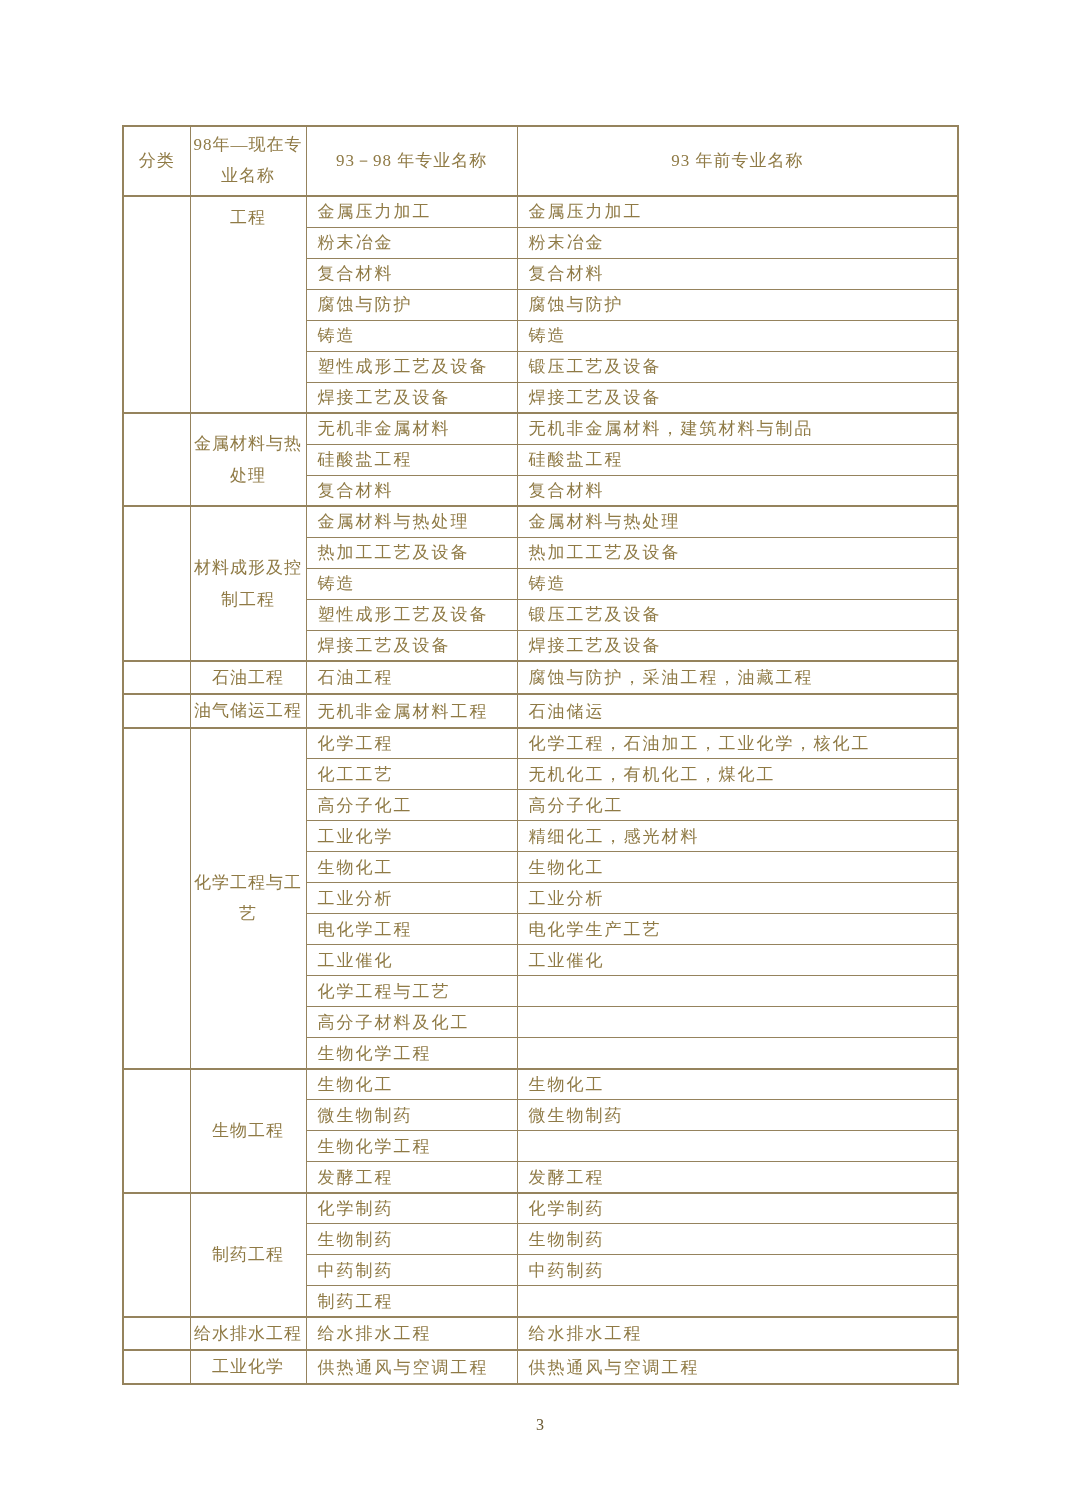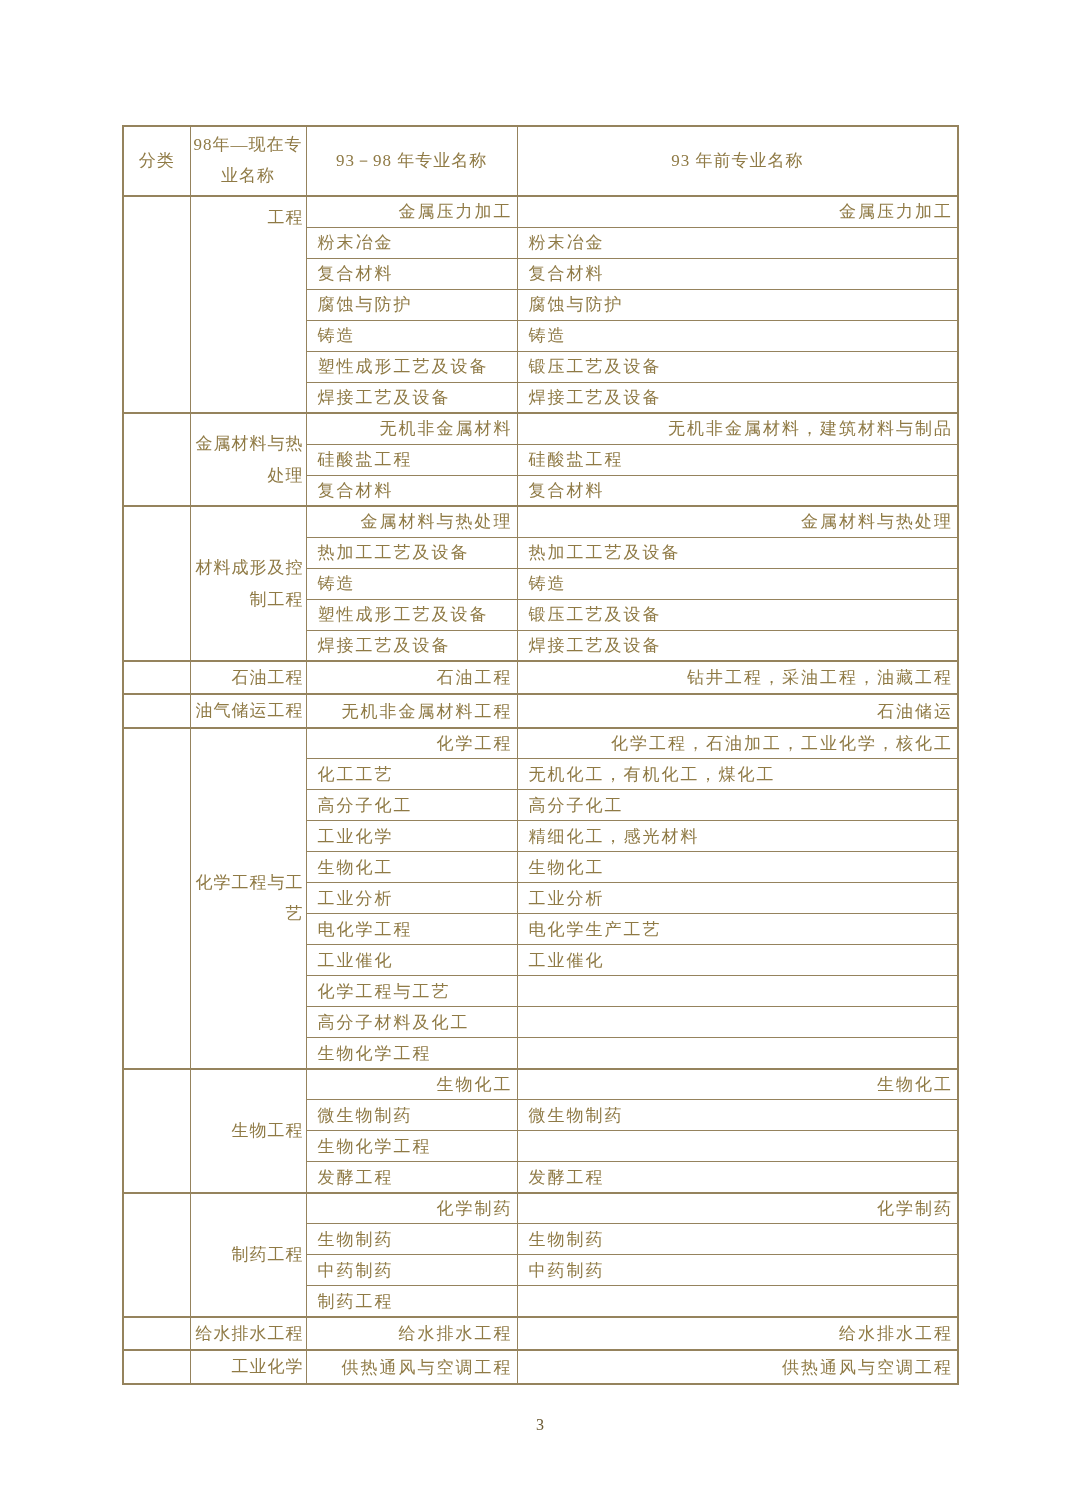"工程" tr.section-start td { text-align: right -> none }
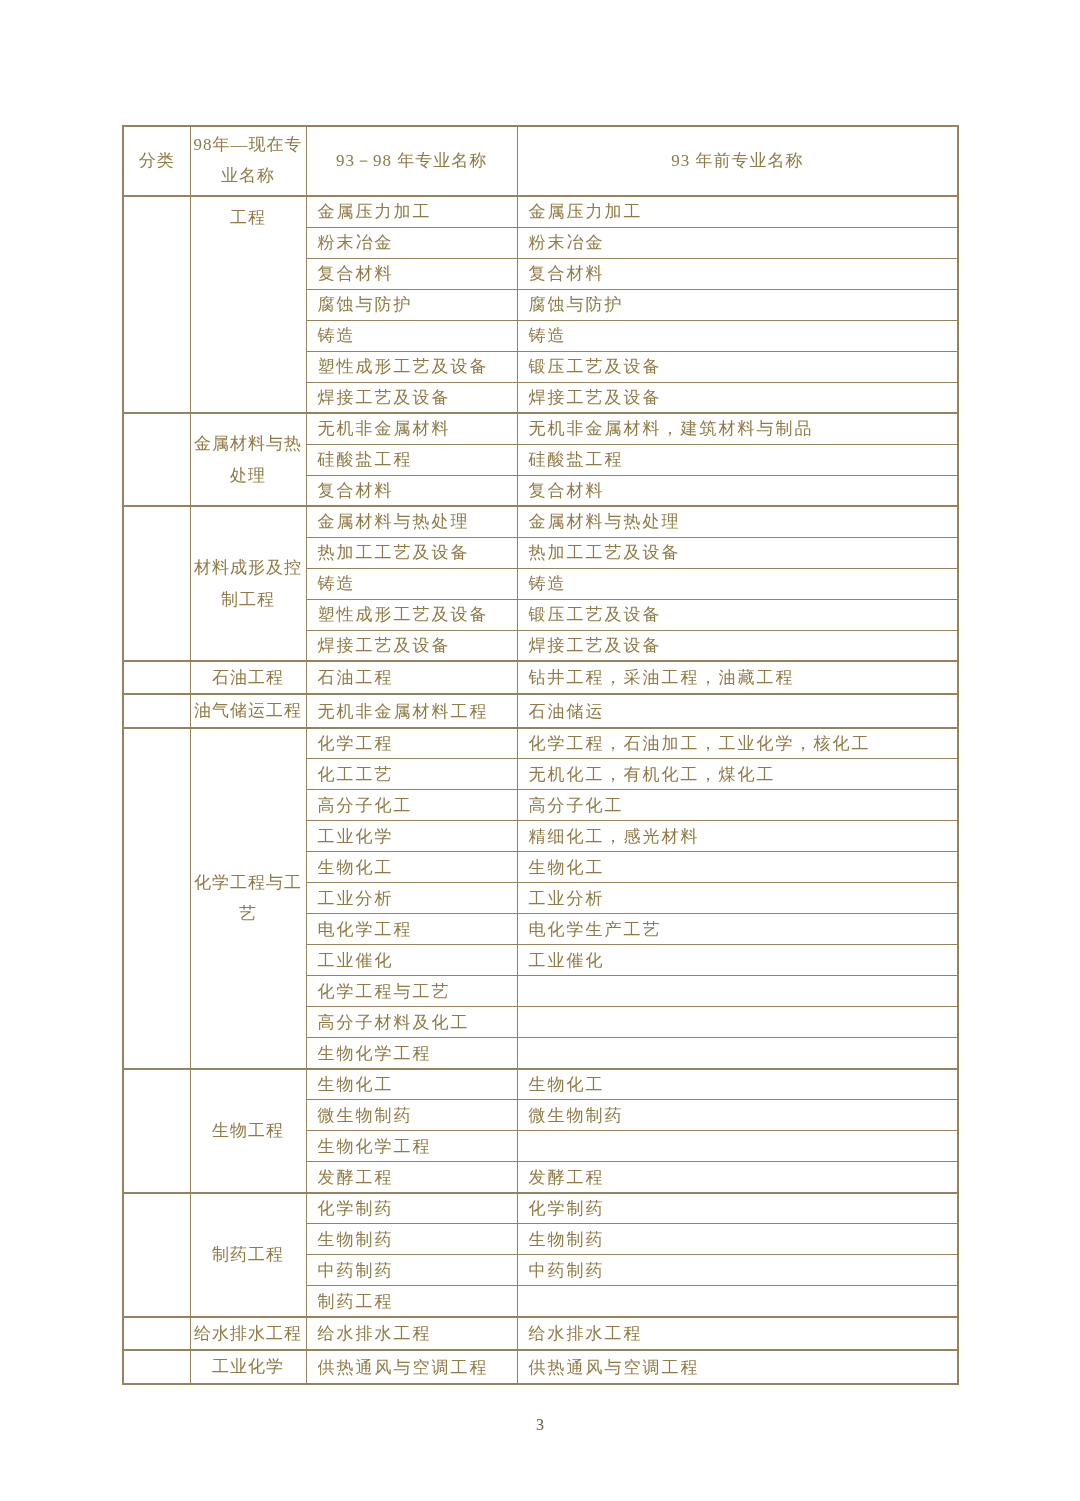"钻井工程，采油工程，油藏工程" td.c4 { text: 钻井工程 -> 腐蚀与防护 }
